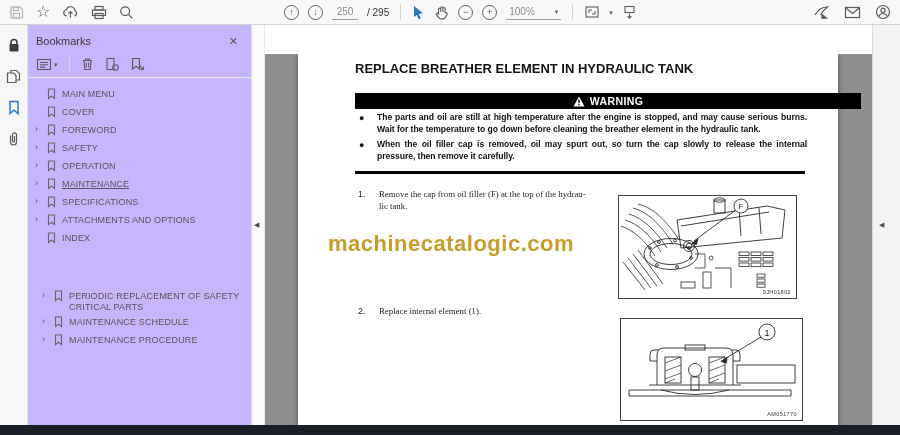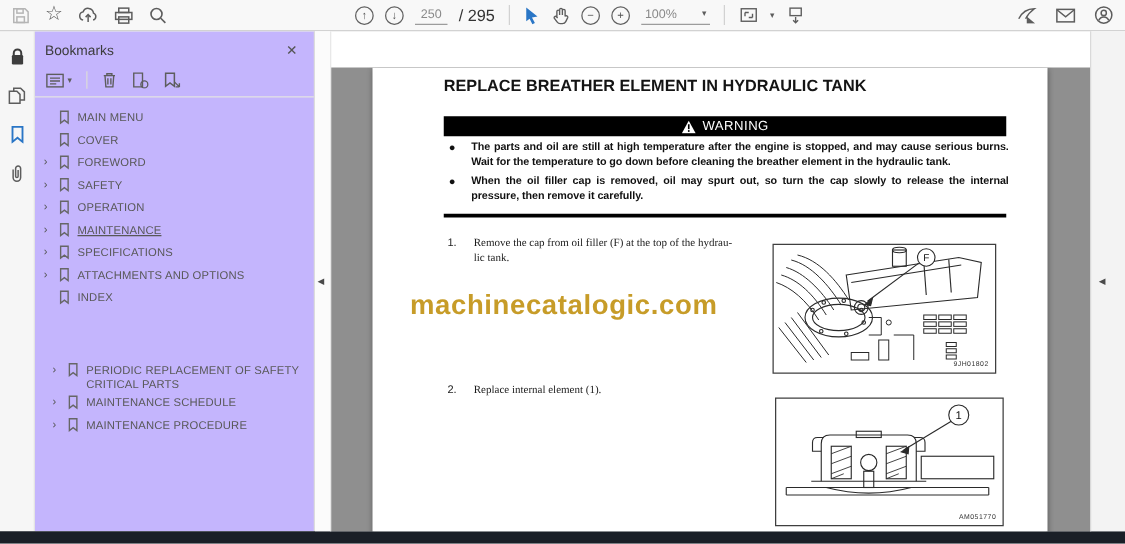"/ 295" .page-total { font-size: 13px -> 10px }
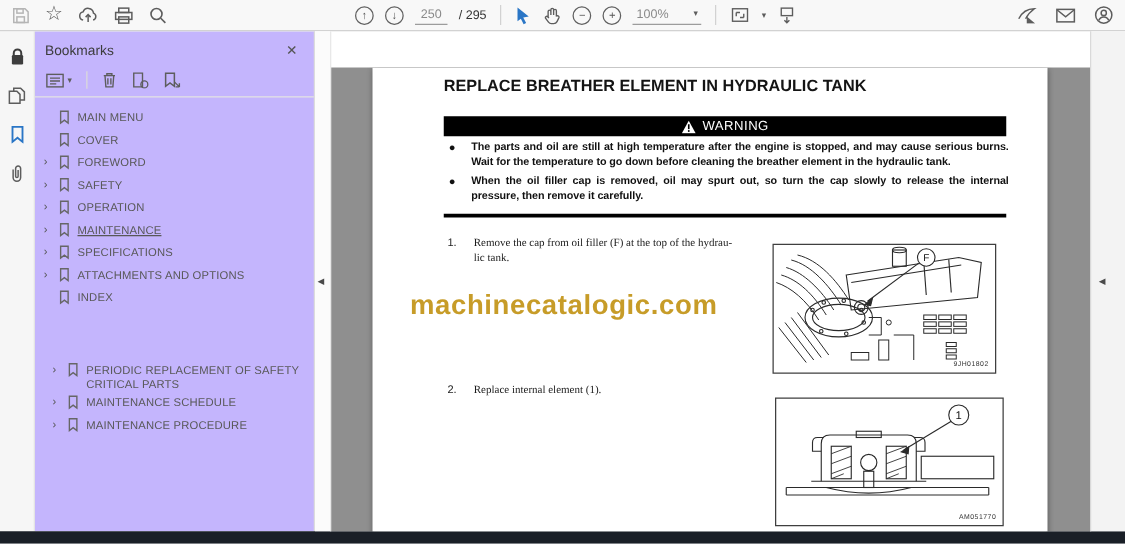"WARNING" .warnbar { font-weight: normal -> bold; width: 450px -> 506px }
